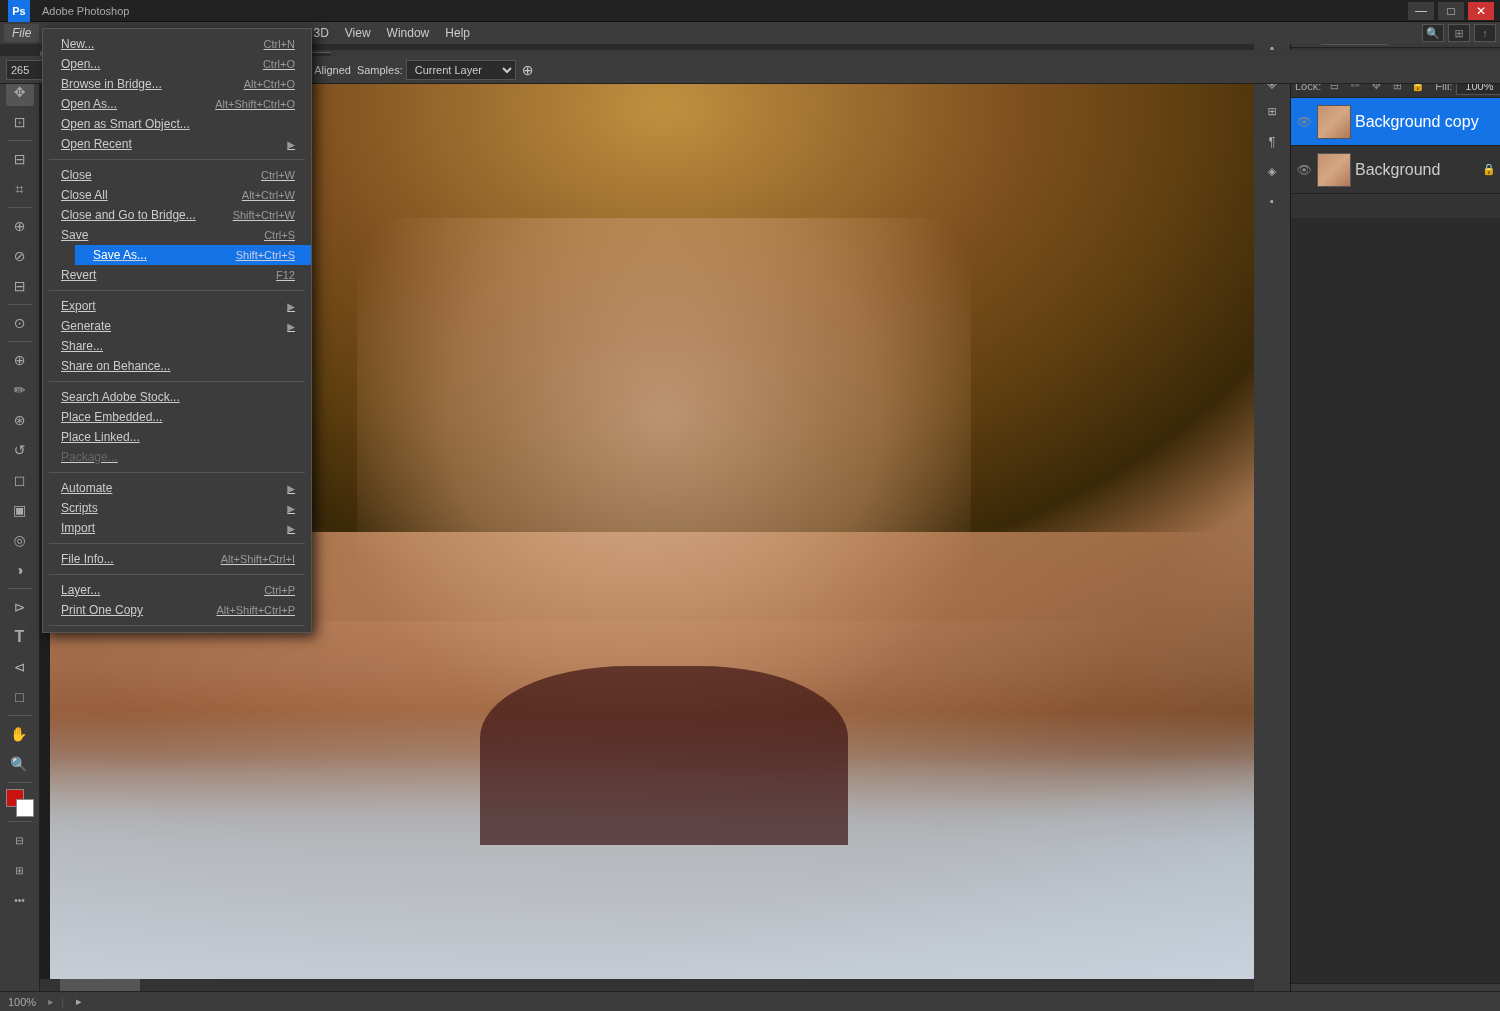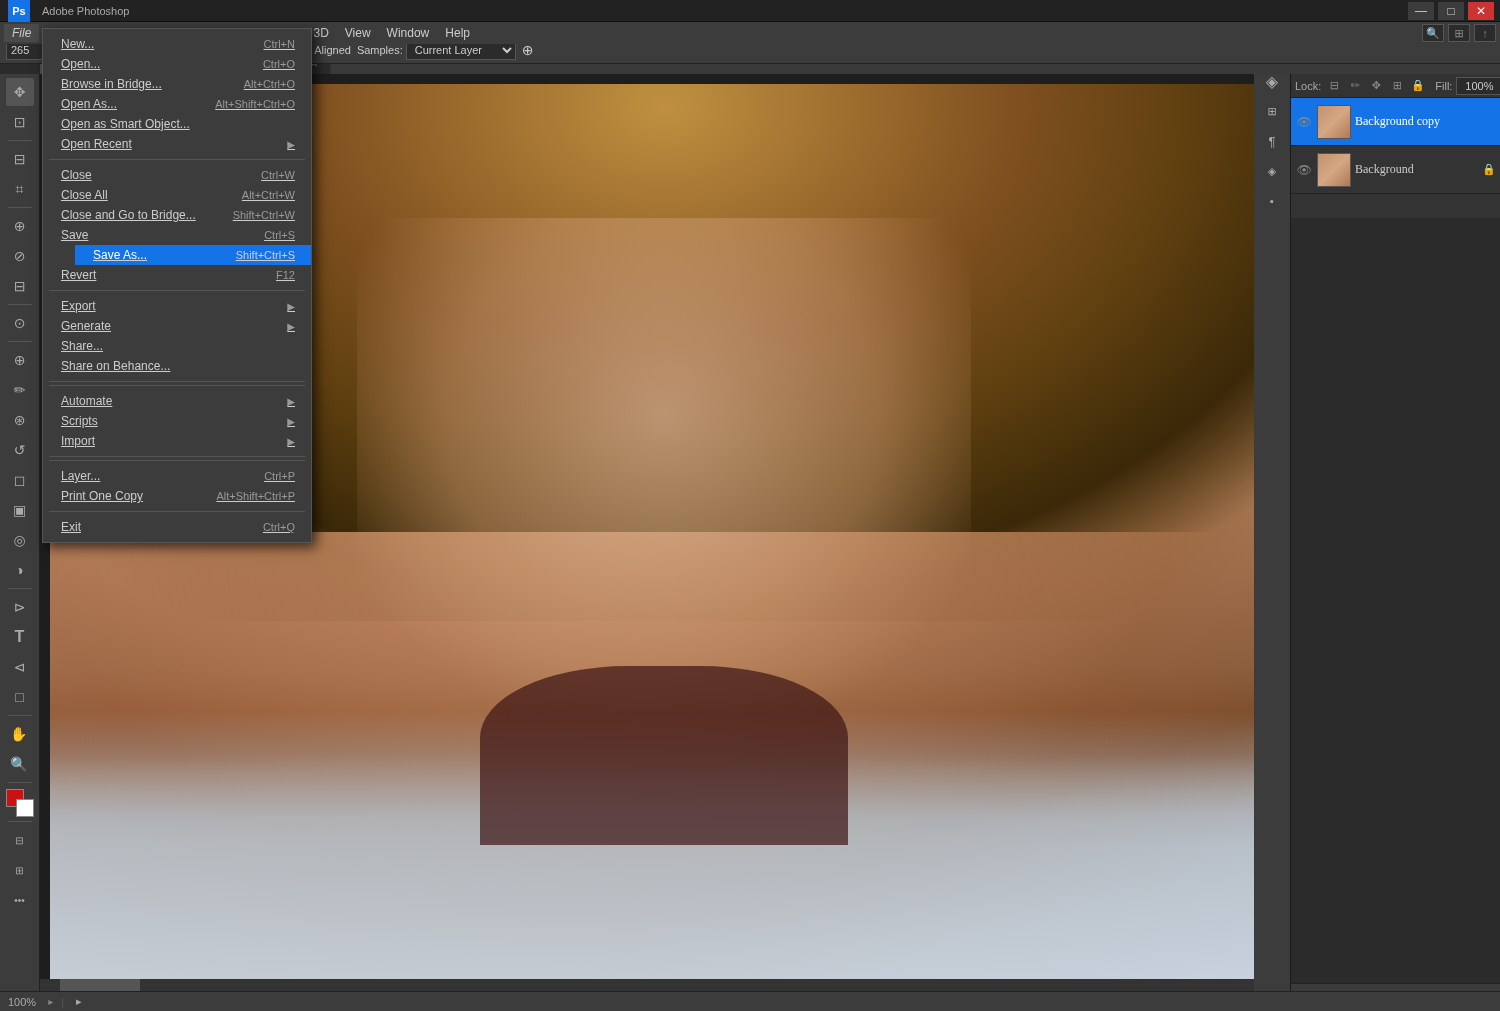"265" div { top: 36px -> 56px }
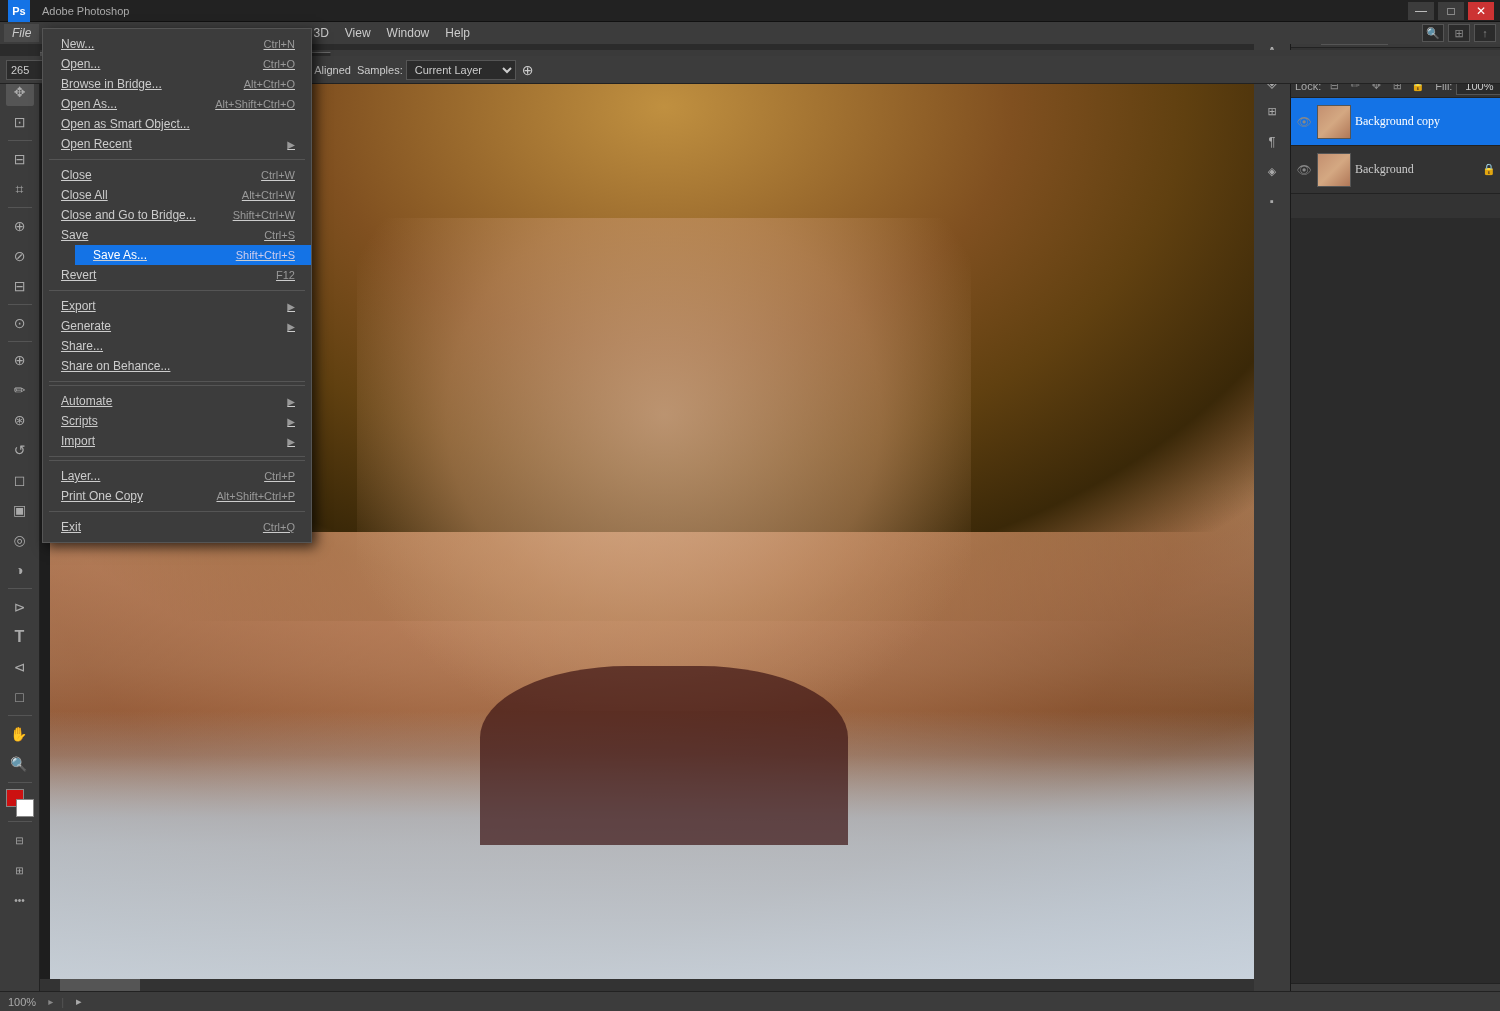"Background copy" .layer-name { font-family: Liberation Serif, serif -> none; font-size: 12px -> 16px }
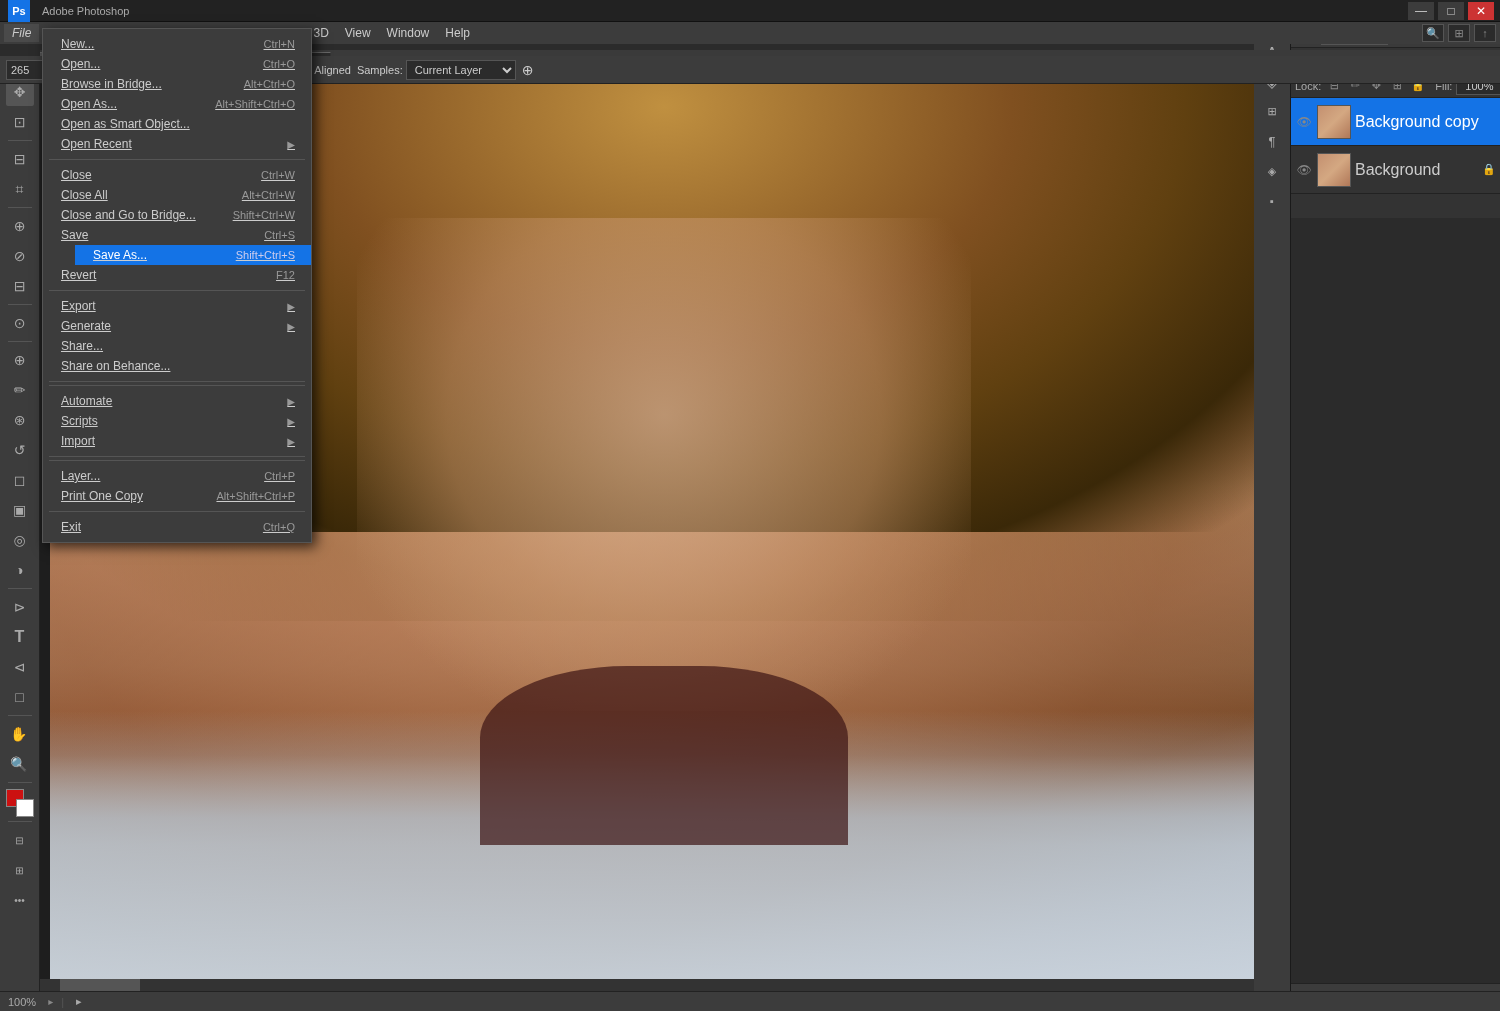"Search Adobe Stock..." div.menu-section { html: none -> <div> <div> <span>Search Adobe Stock...</span> </div> <div> <span>Place Embedded...</span> </div> <div> <span>Place Linked...</span> </div> <div> <span>Package...</span> </div> </div> }
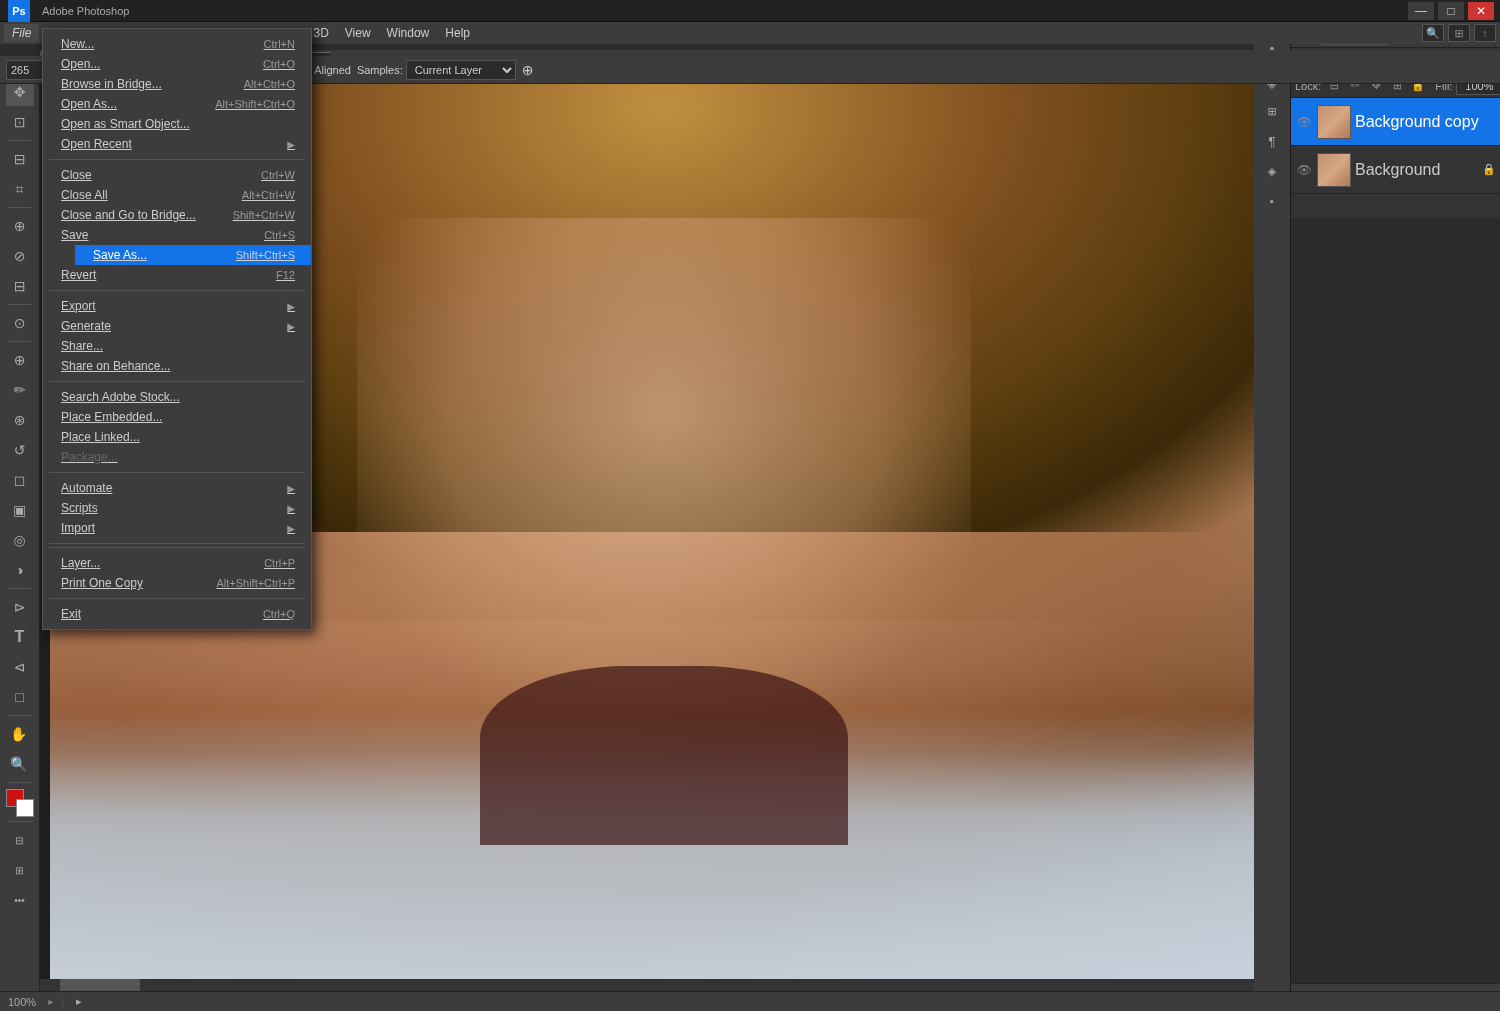"File Info..." div.menu-section { html: none -> <div> <div> <span>File Info...</span> <span>Alt+Shift+Ctrl+I</span> </div> </div> }
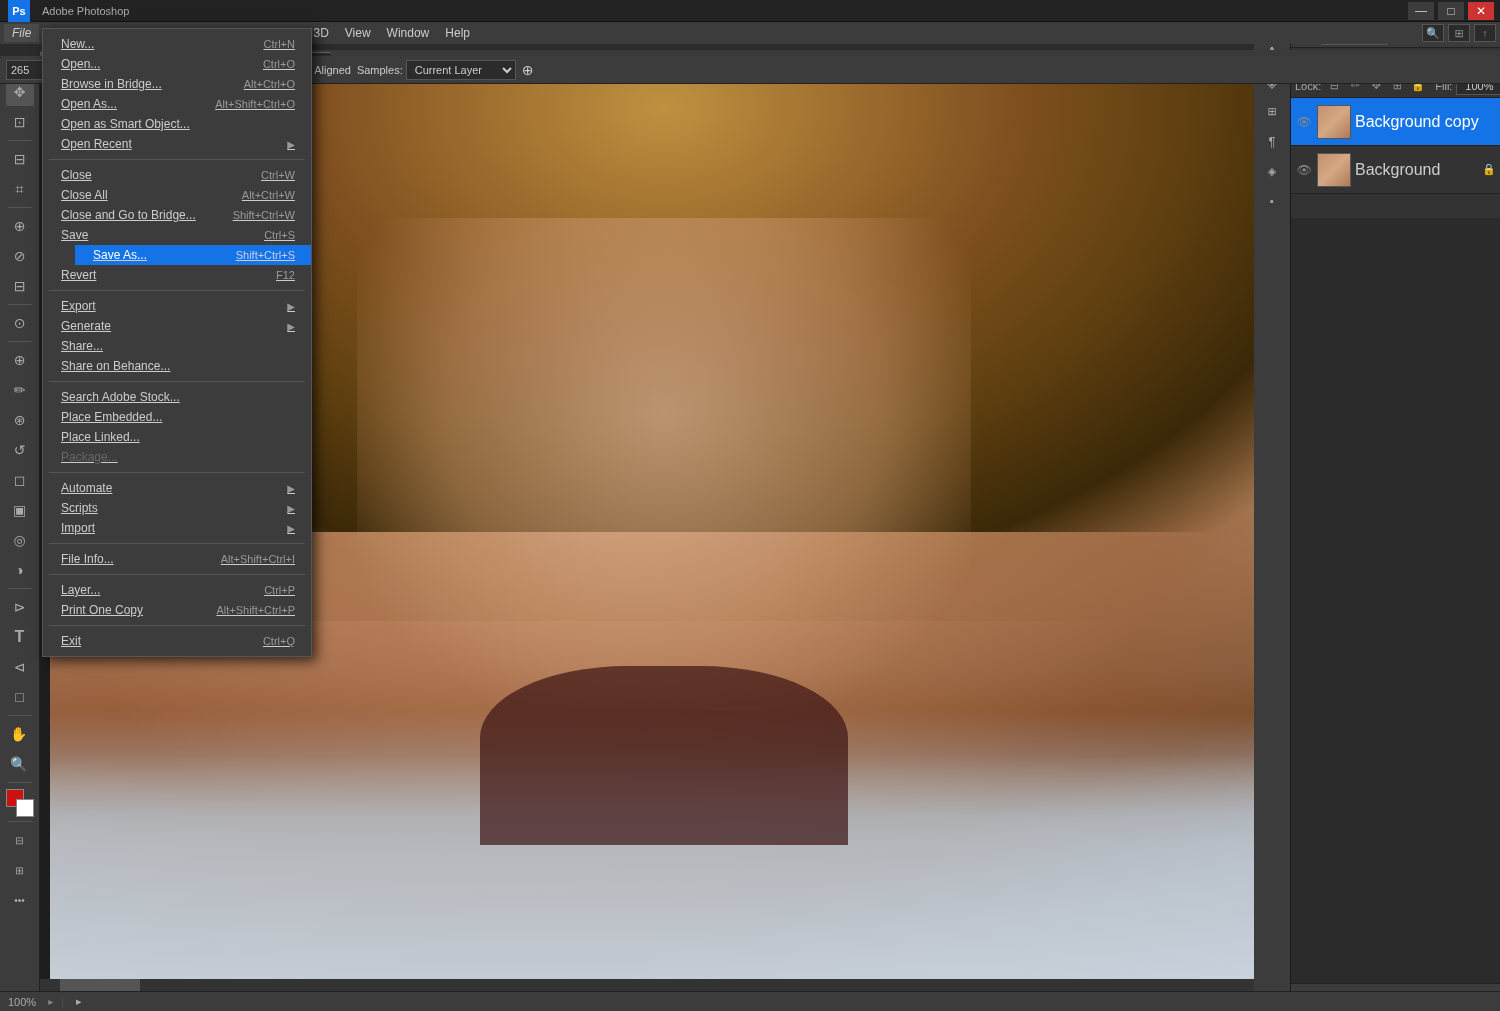"Exit" div.menu-section { html: <div> <div> <span>Exit</span> <span>Ctrl+Q</span> </div> </div> -> none }
